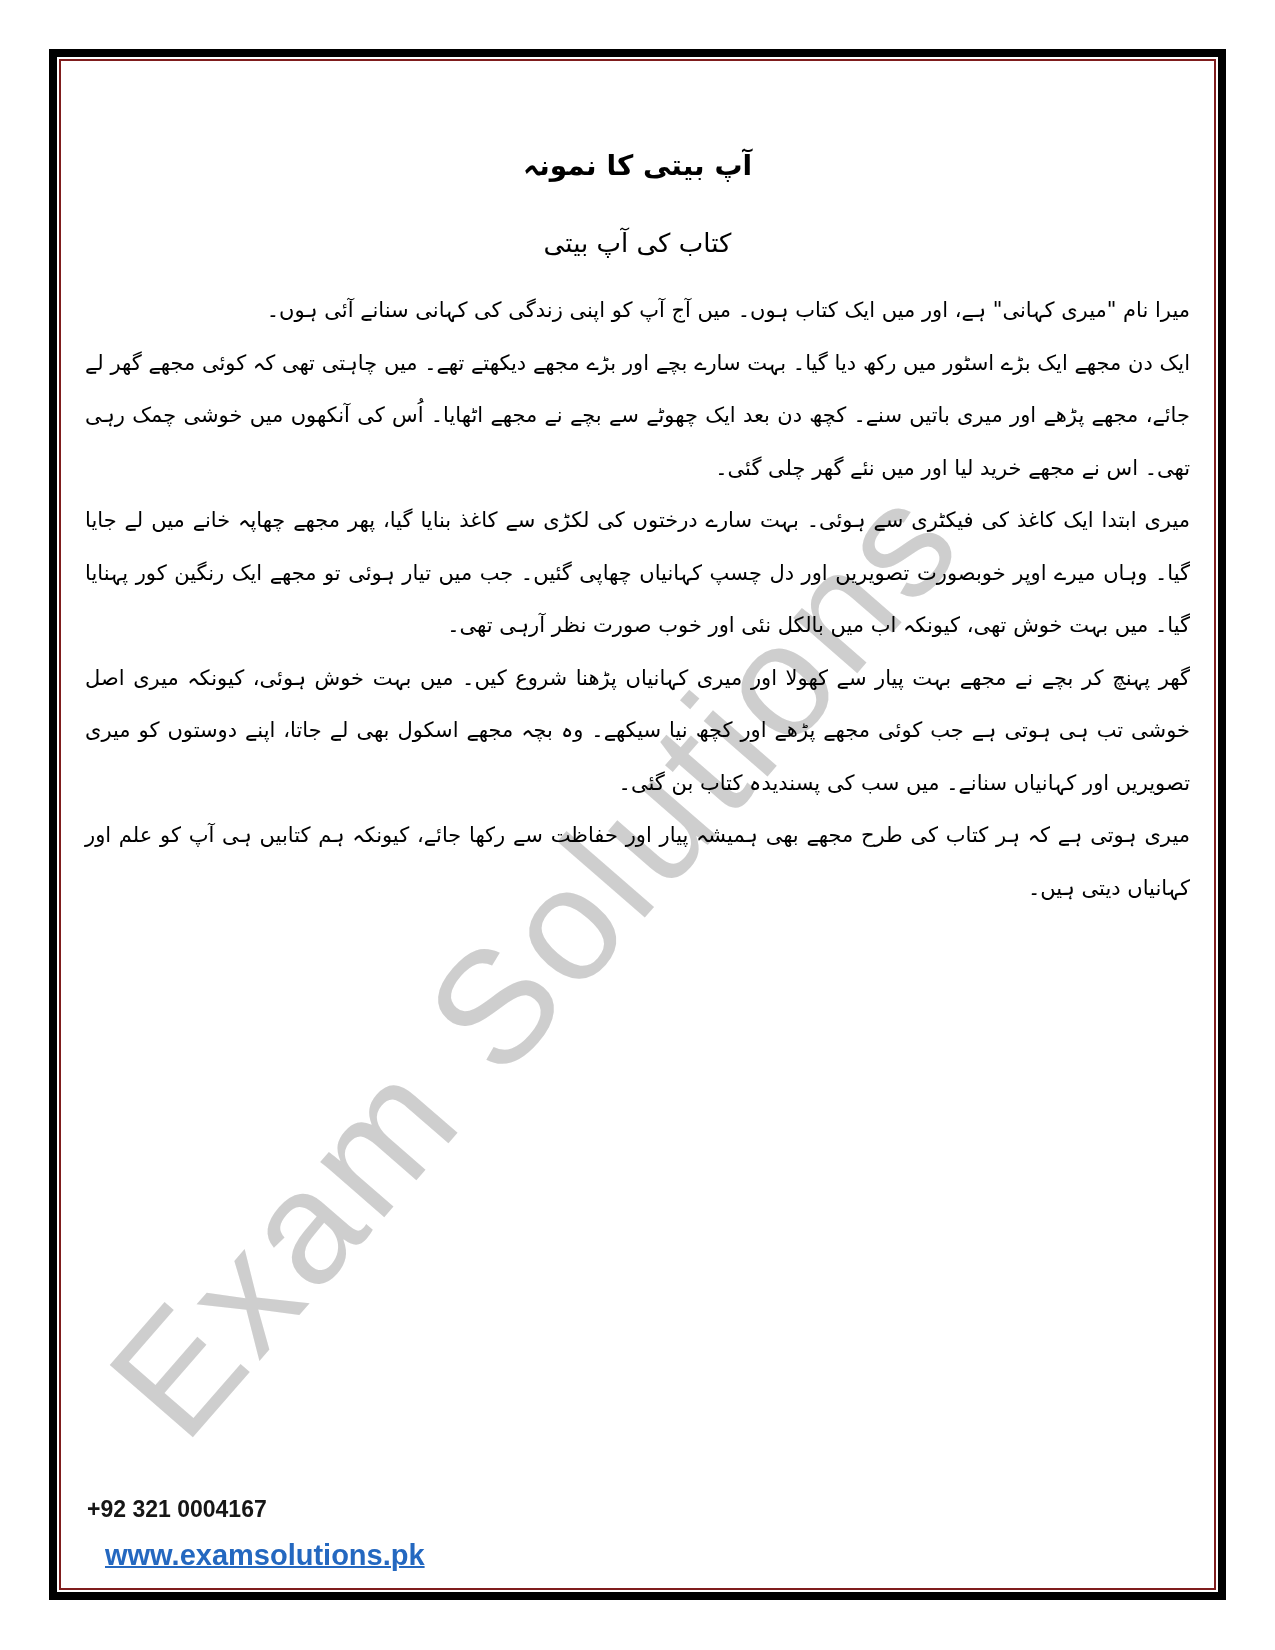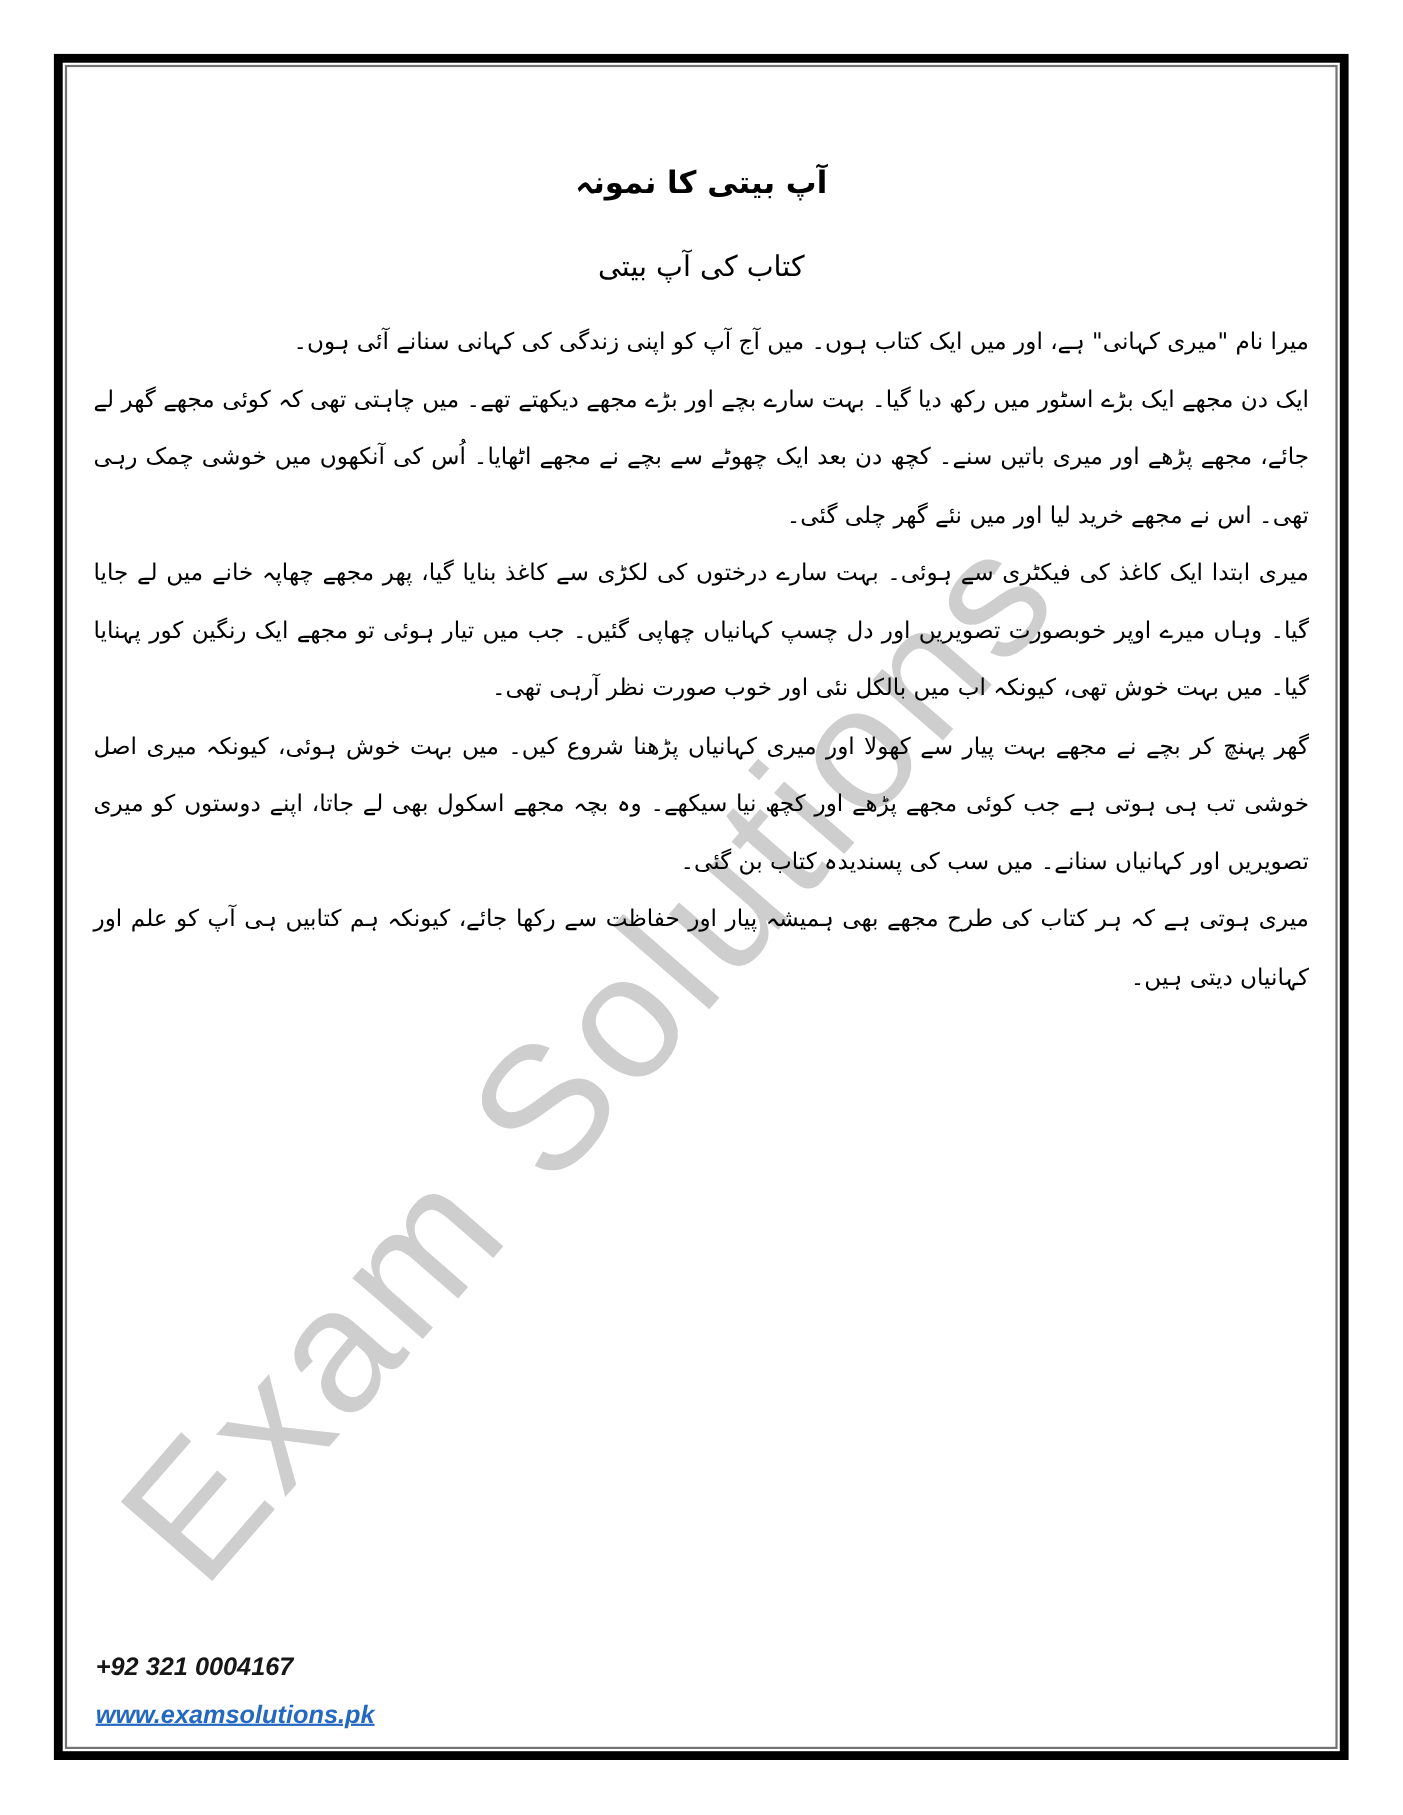"آپ بیتی کا نمونہ" .frame-inner { border: 2px solid #737373 -> 2px solid #7f1d1d }
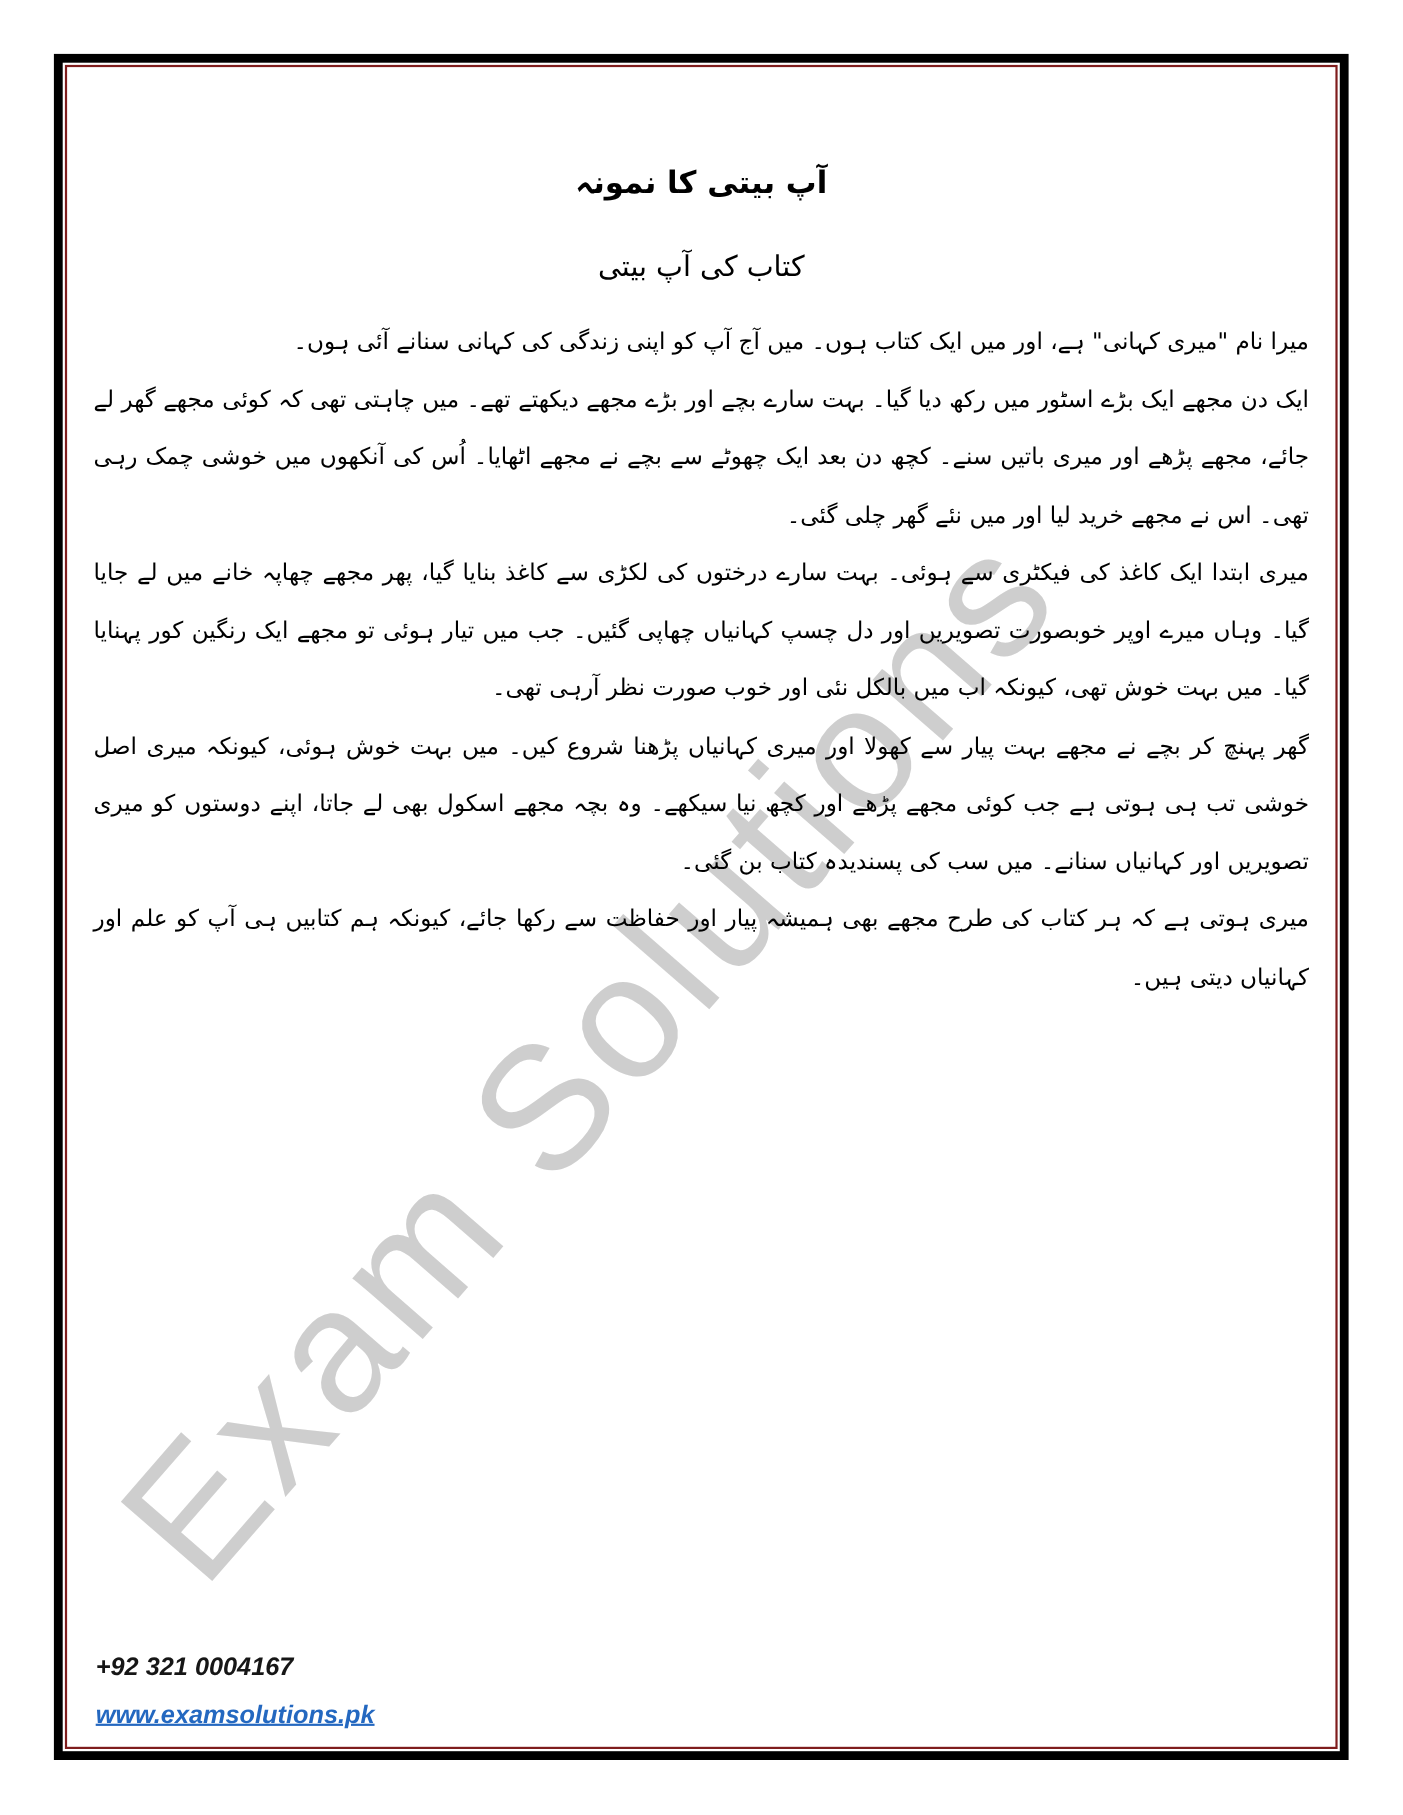"+92 321 0004167" .contact { font-style: italic -> none }
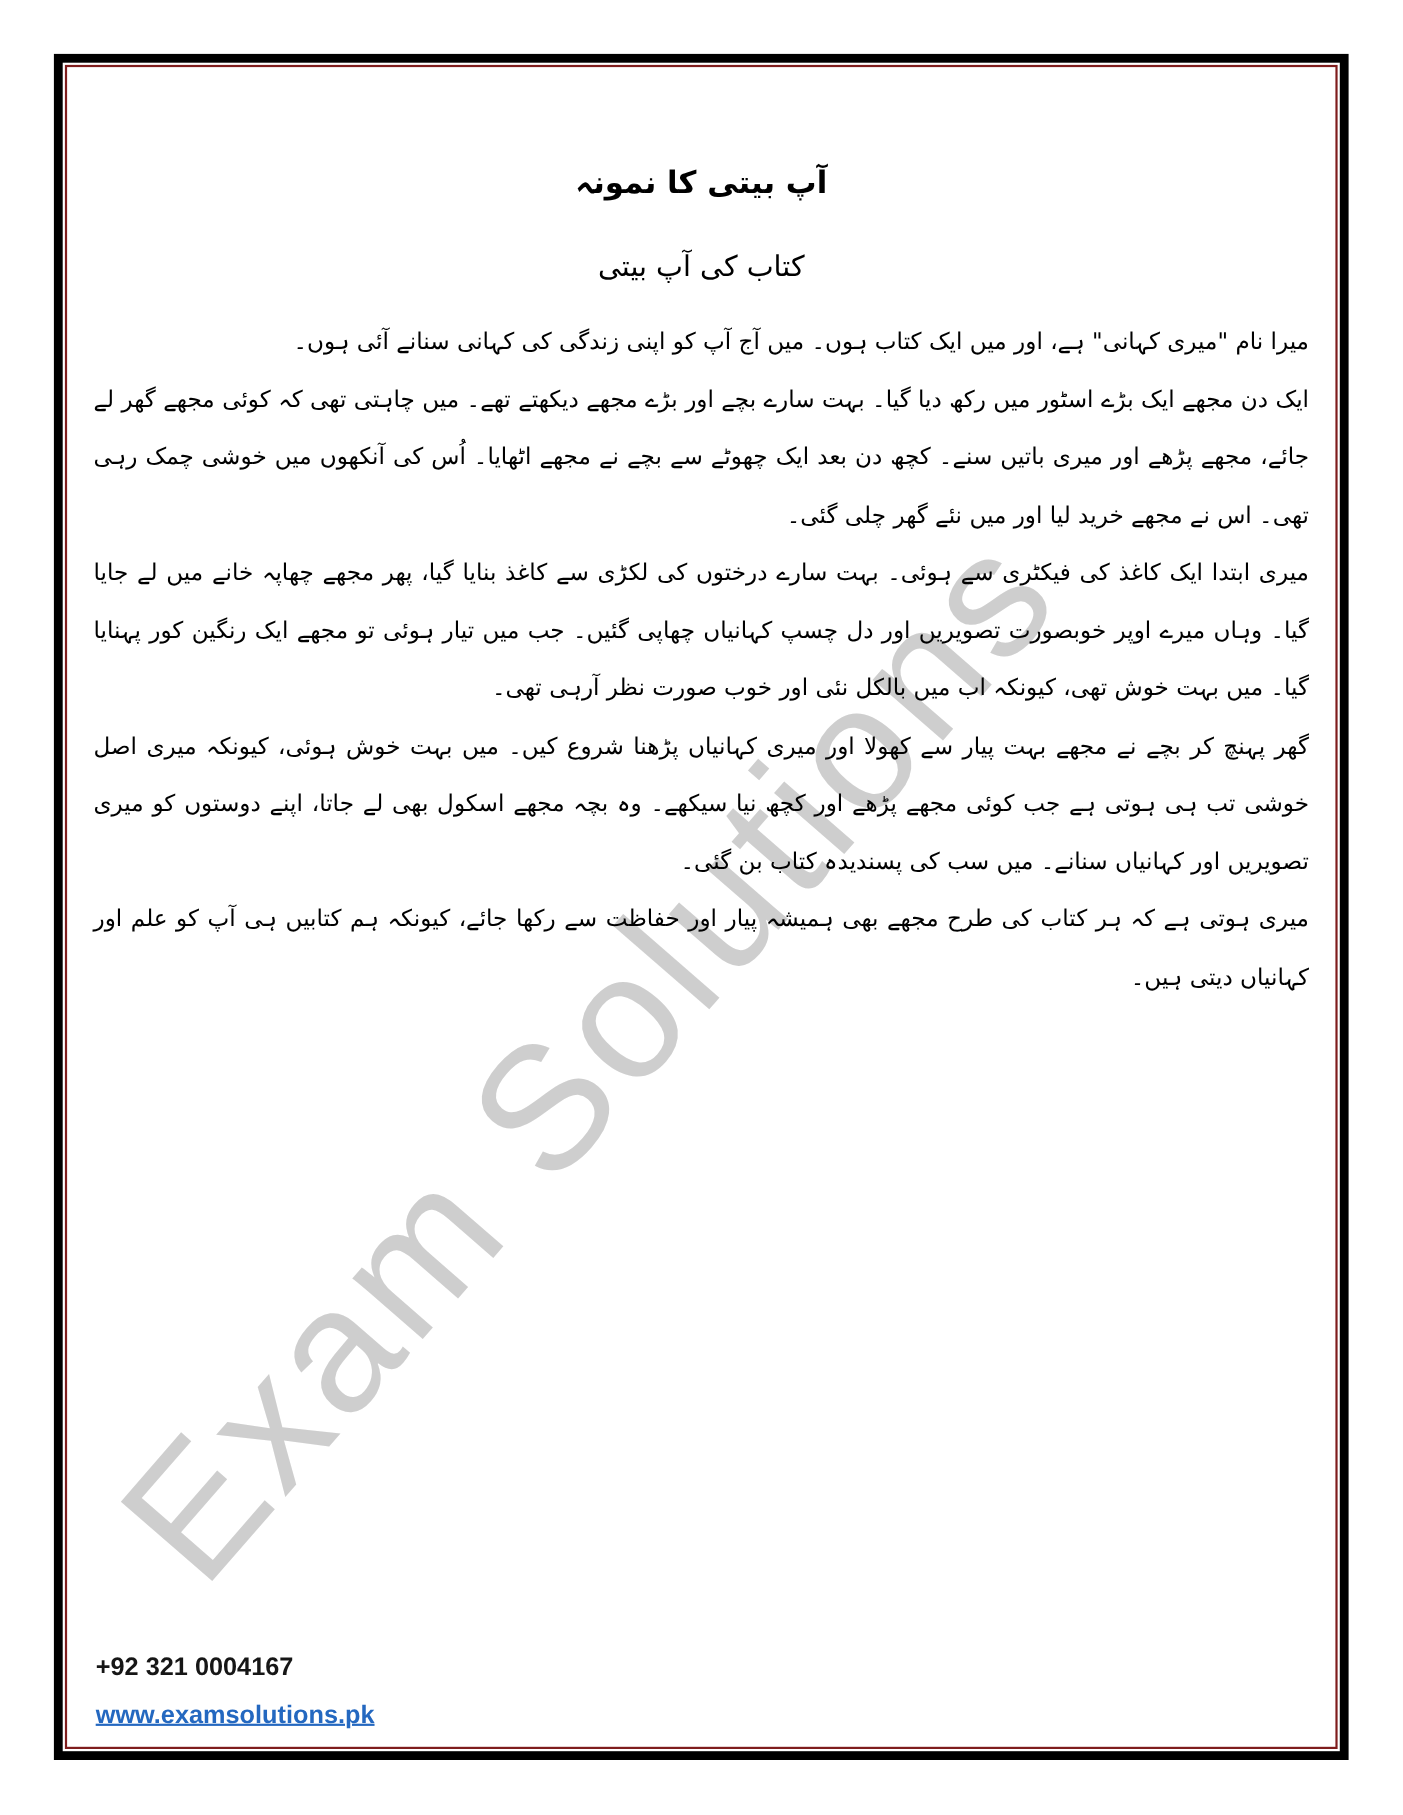"www.examsolutions.pk" .contact-link { font-size: 23px -> 29px; margin-left: none -> 18px }
